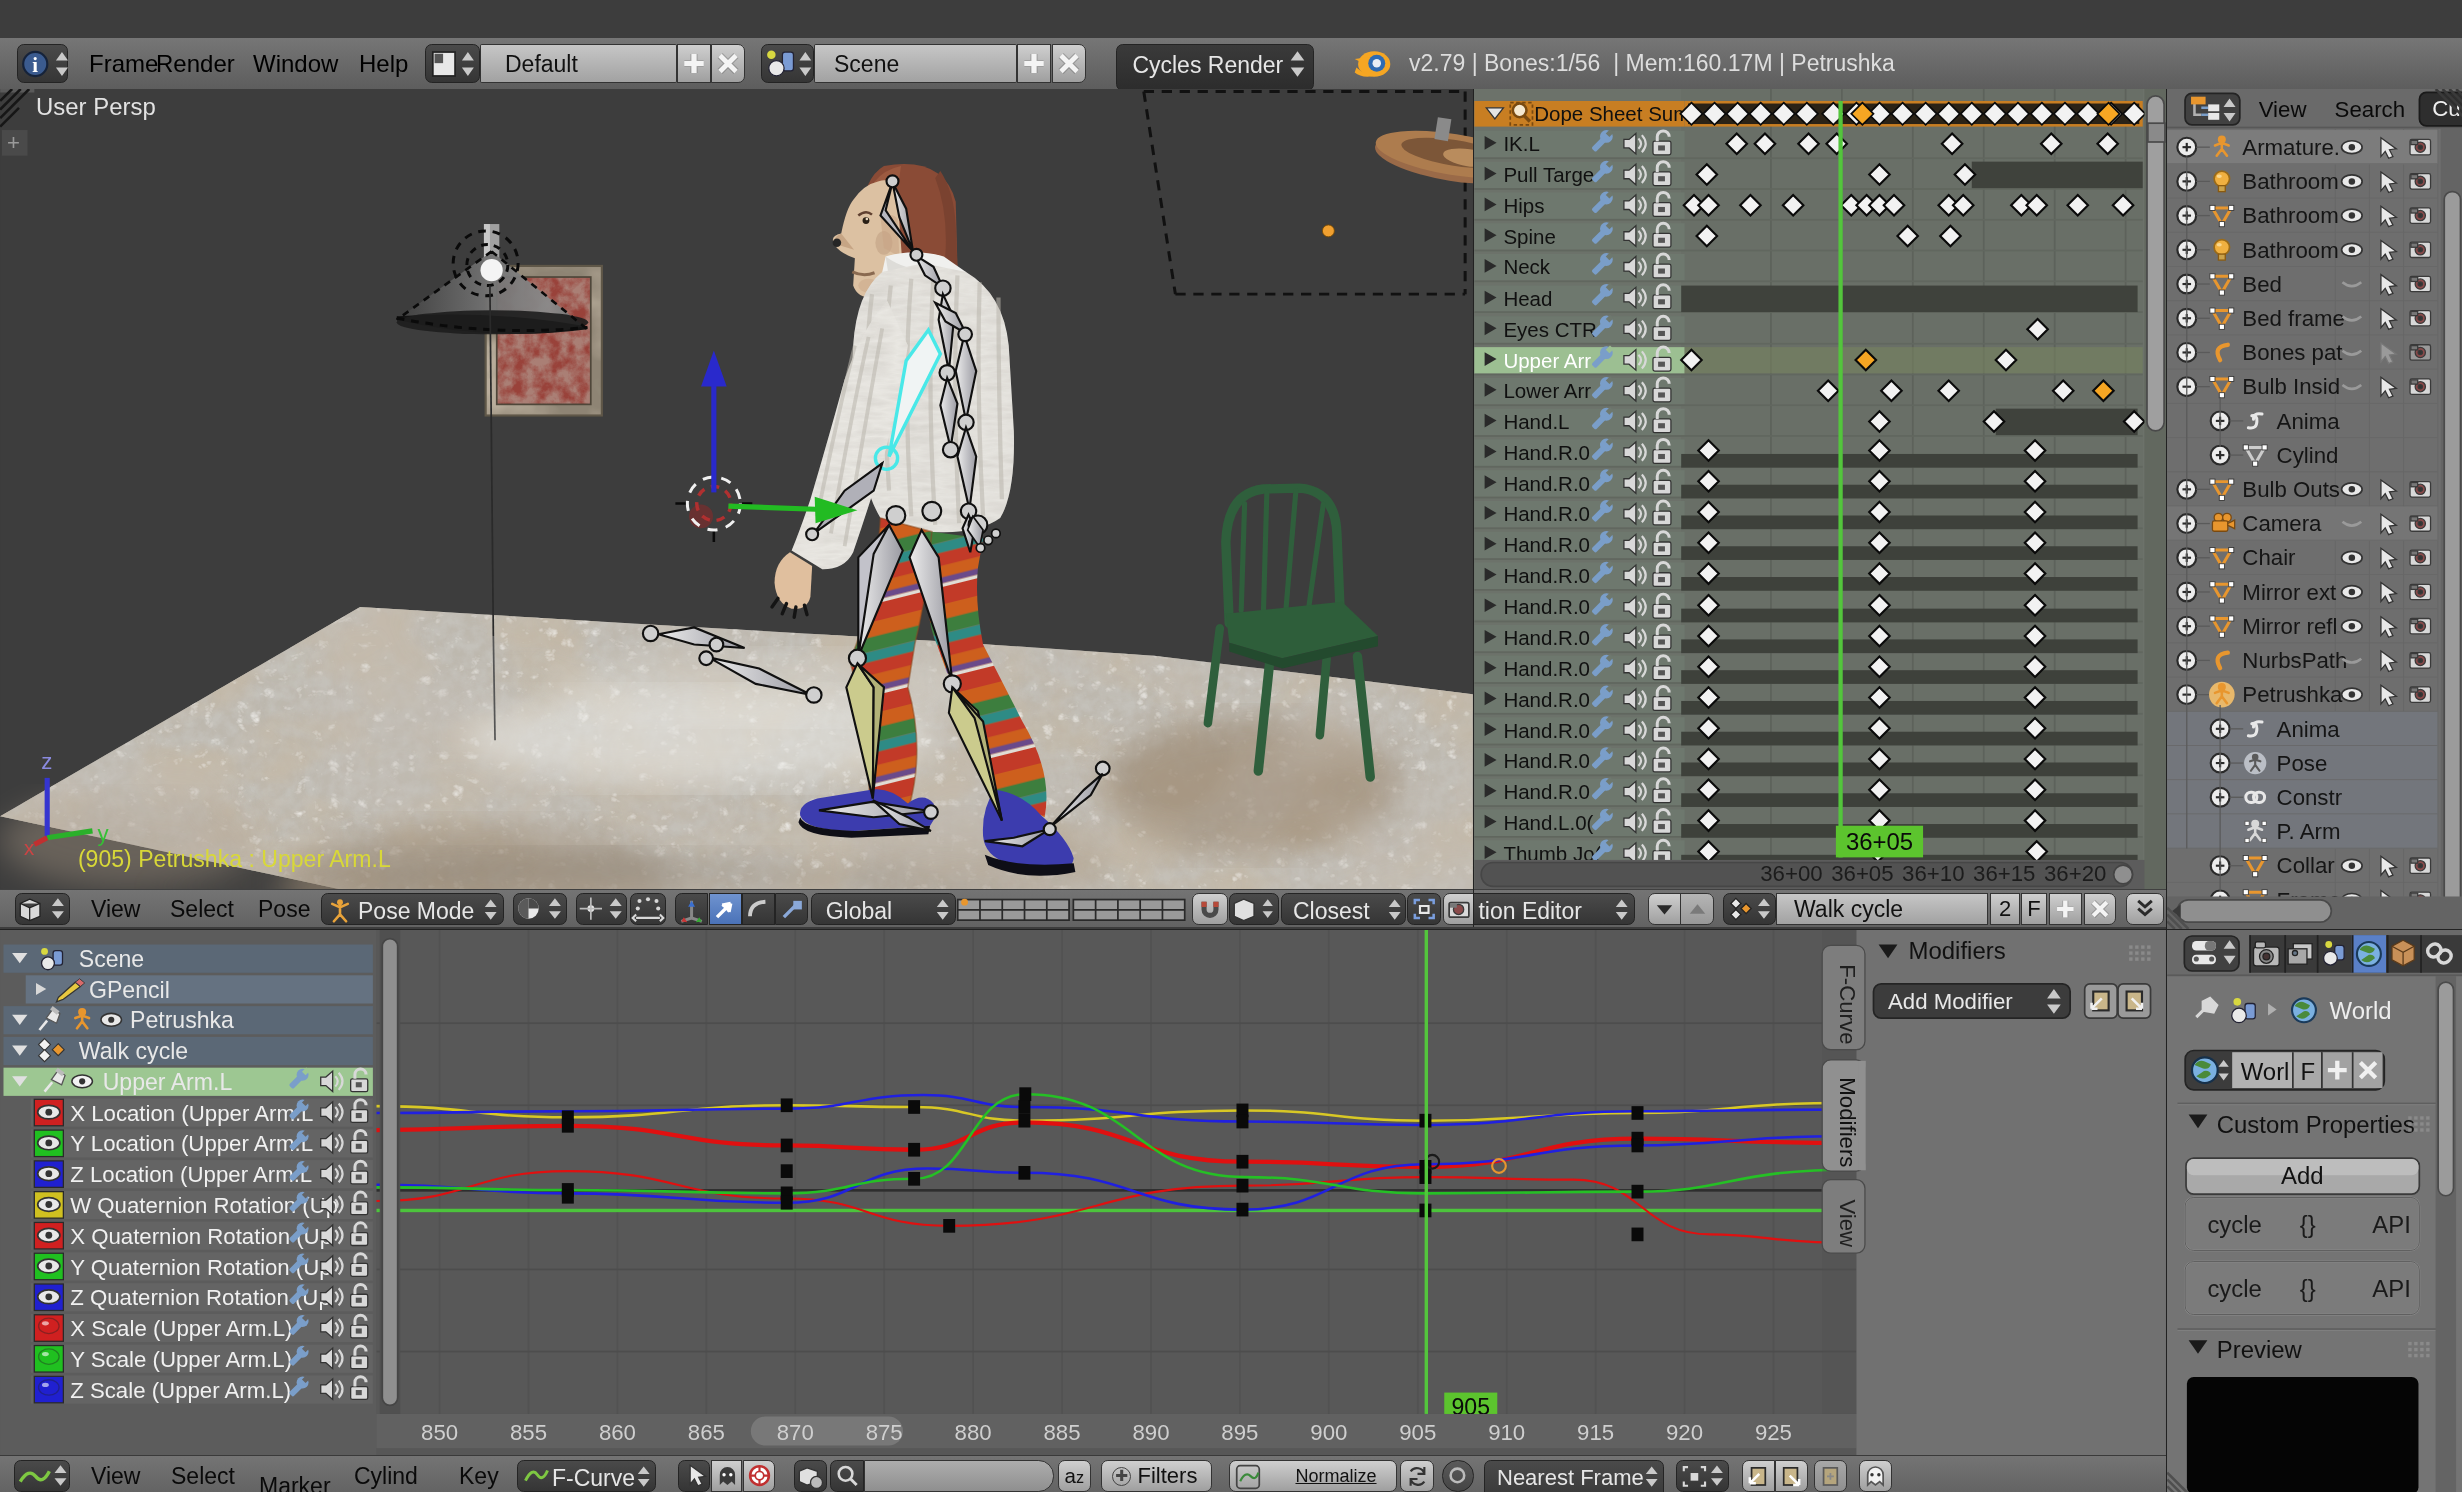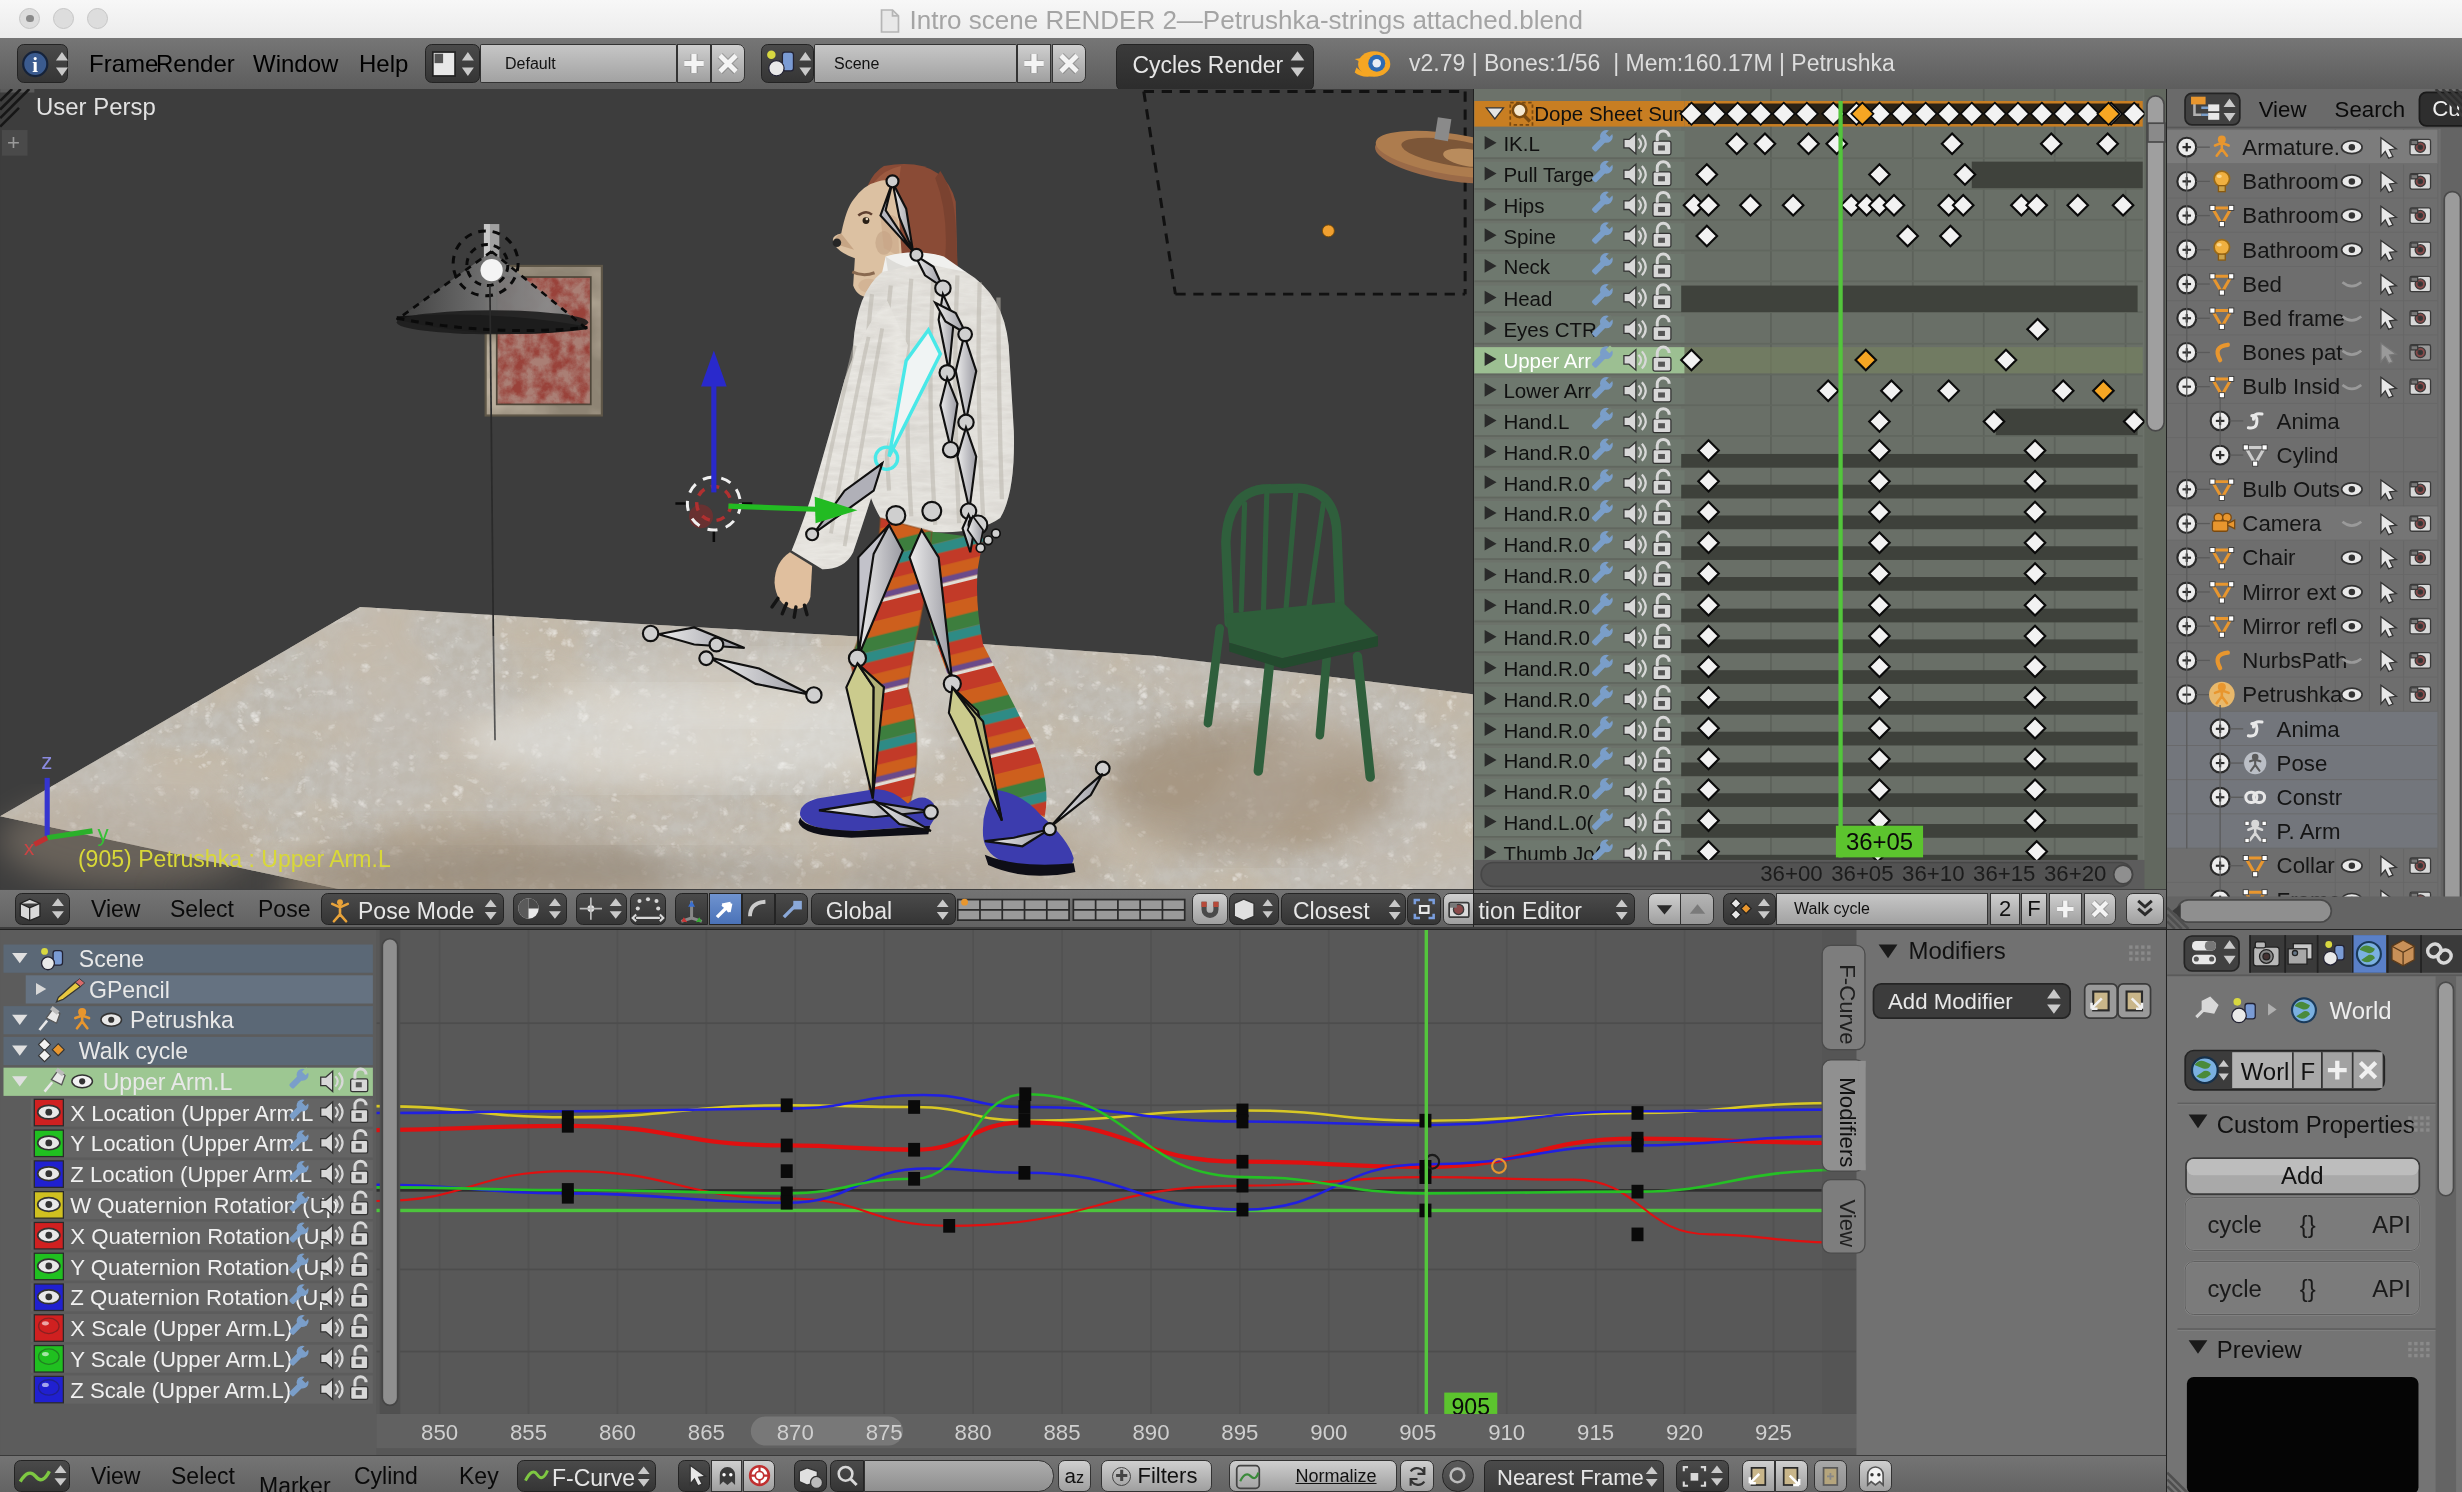"Intro scene RENDER 2—Petrushka-strings" div.abs { html: <div> <div> <div></div> </div> <div></div> <div></div> <div><svg> <path></path> <path></path> </svg>Intro scene RENDER 2—Petrushka-strings attached.blend</div> </div> -> none }
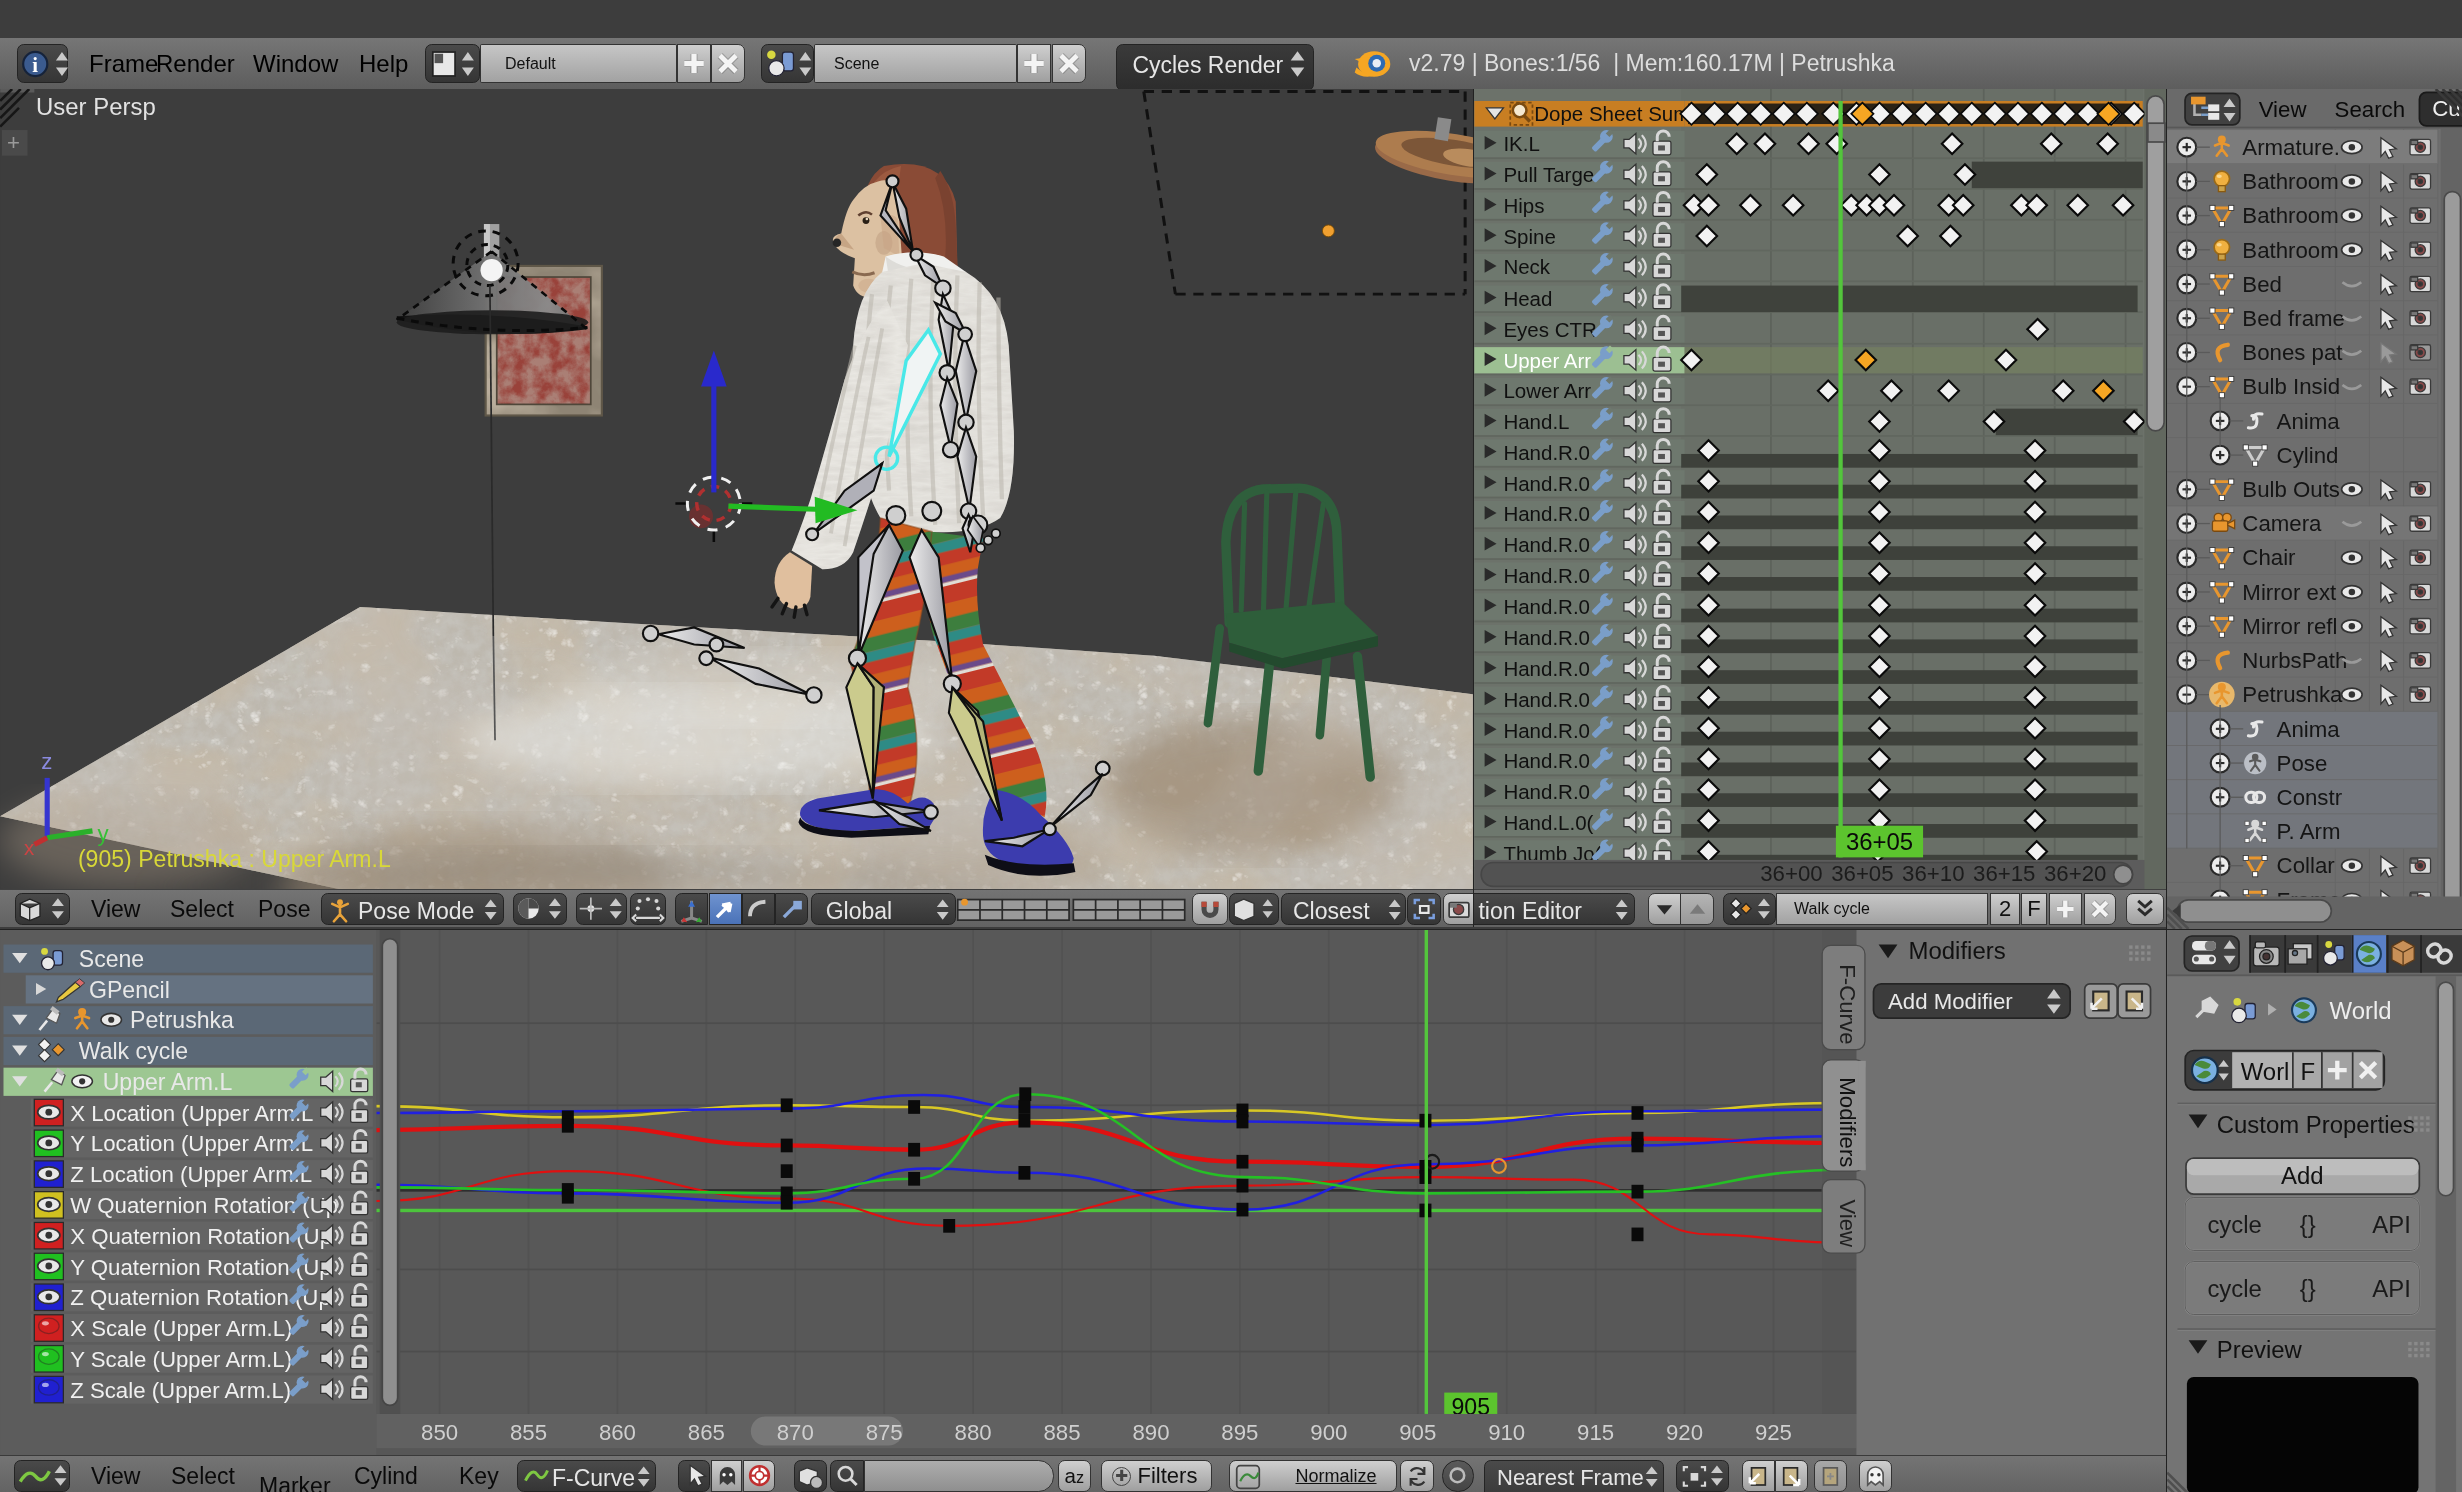"Default" .lfield { font-size: 16px -> 23px }
